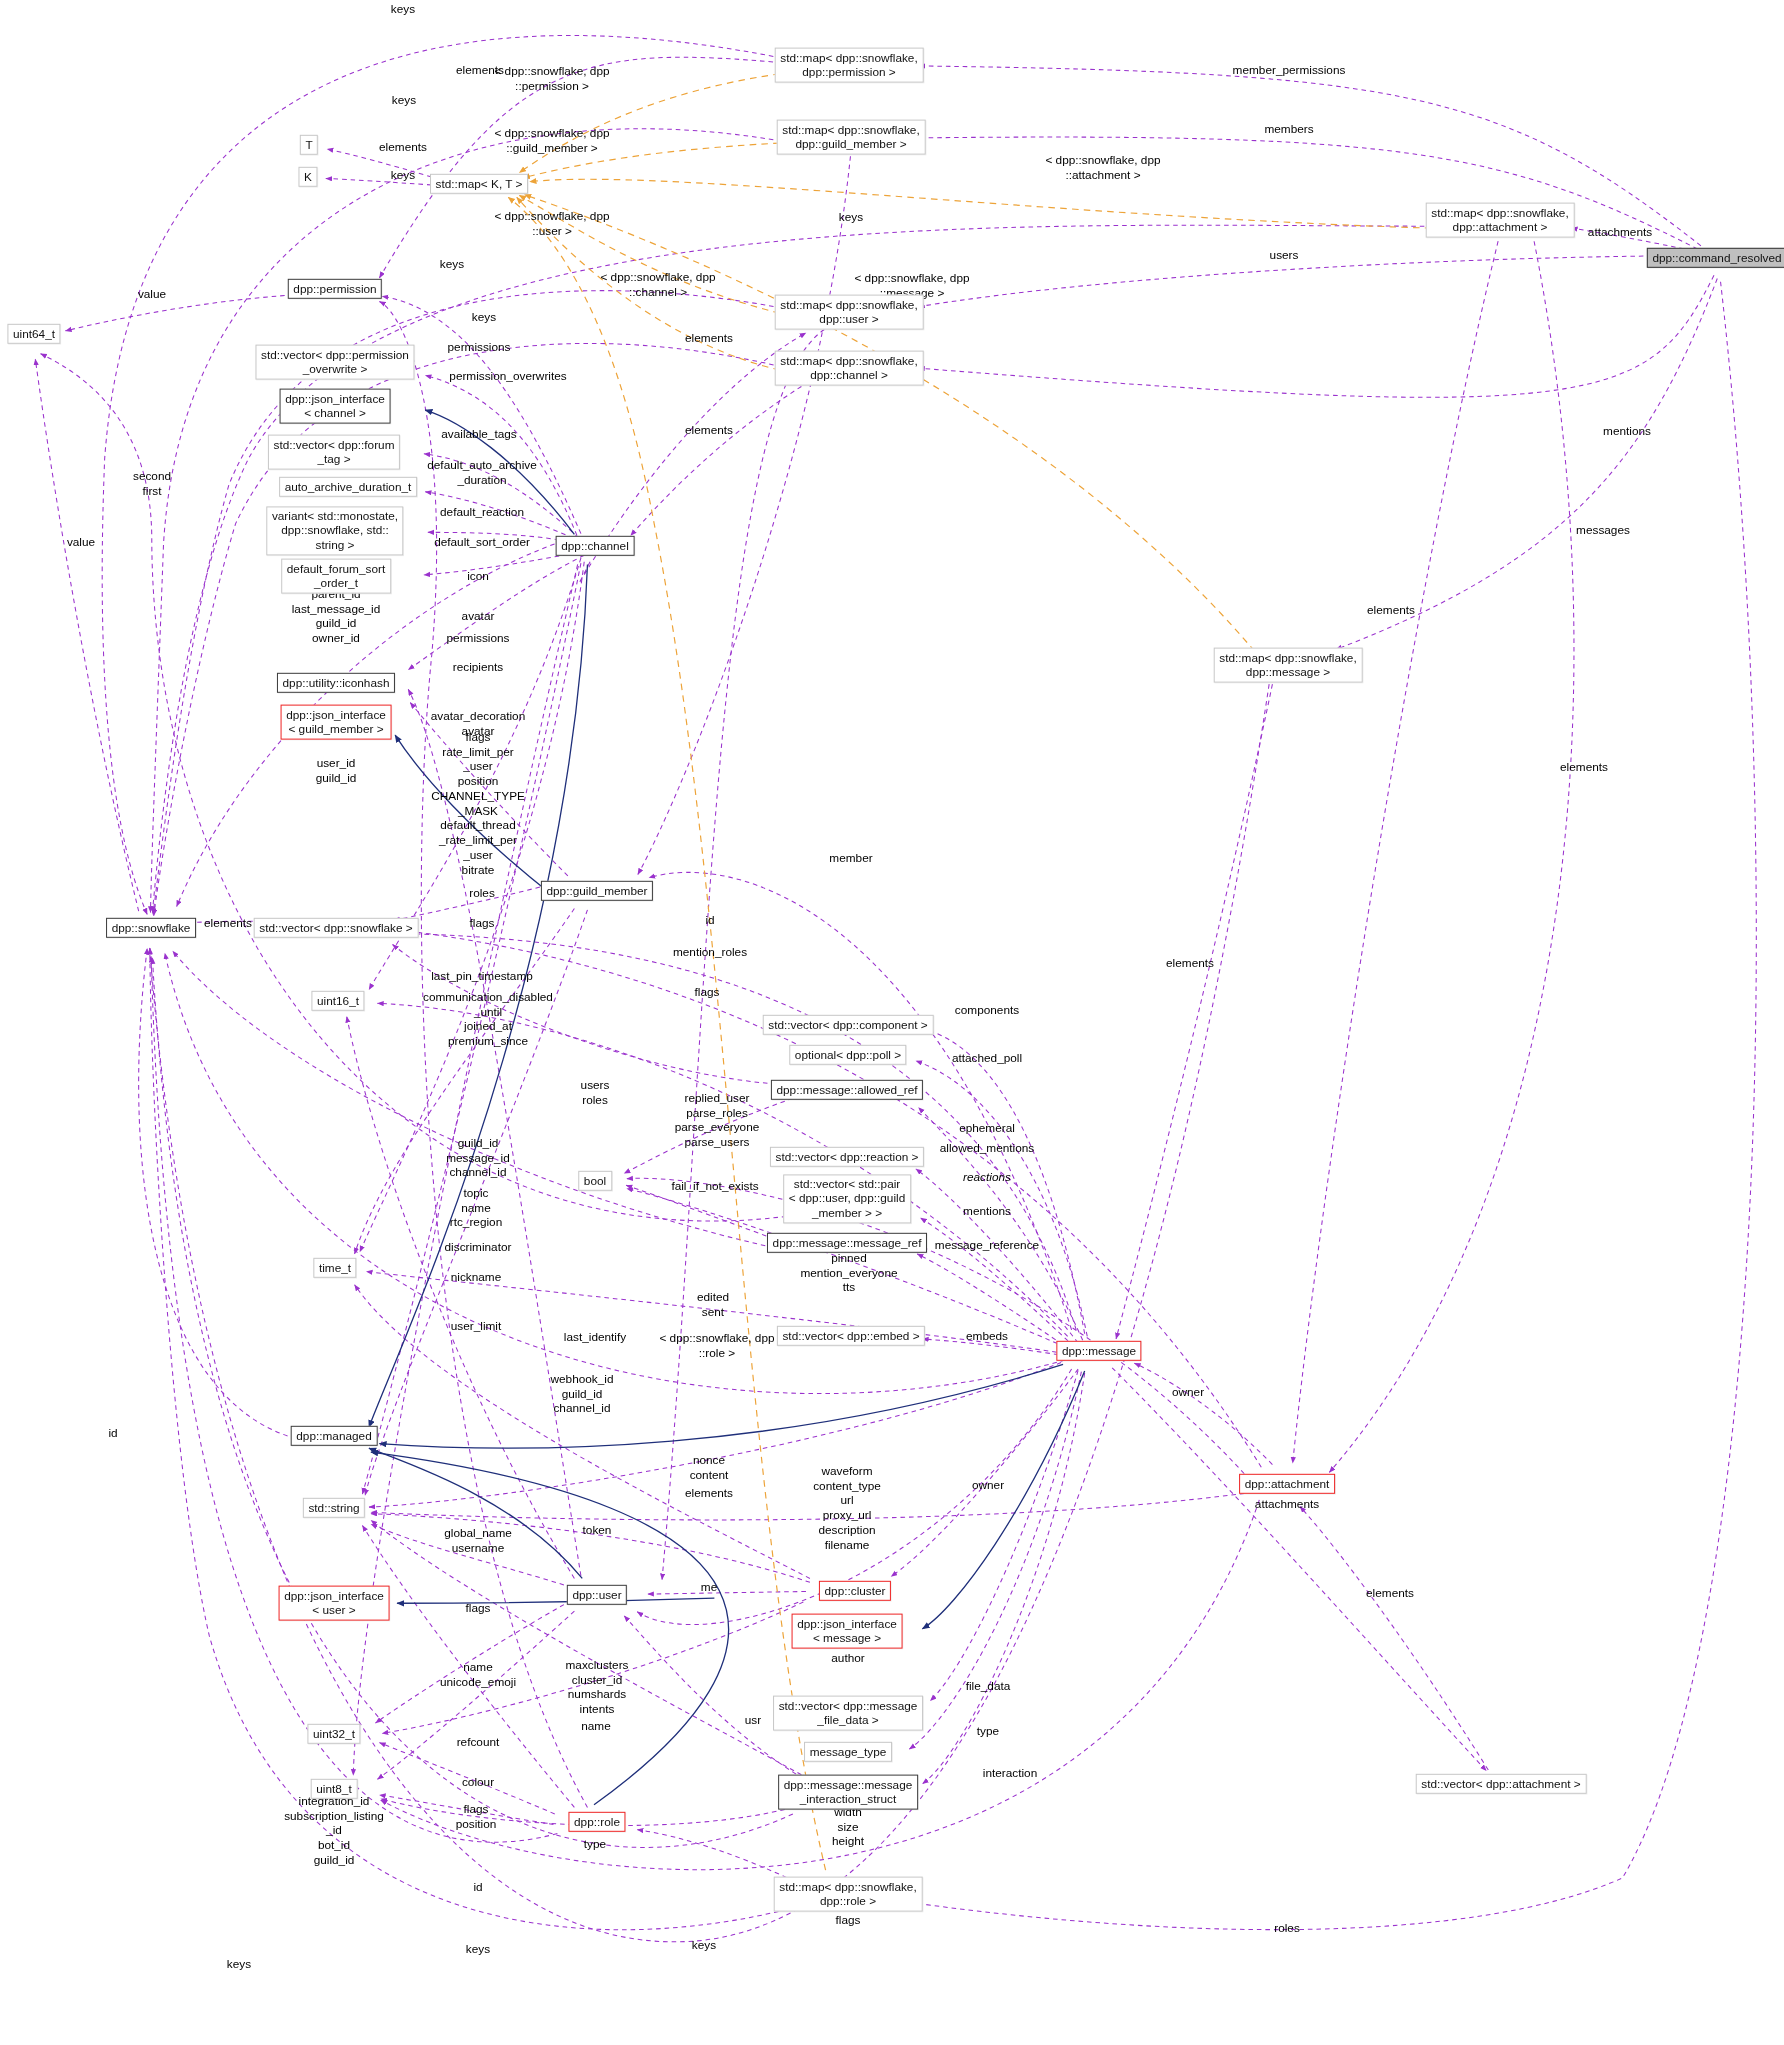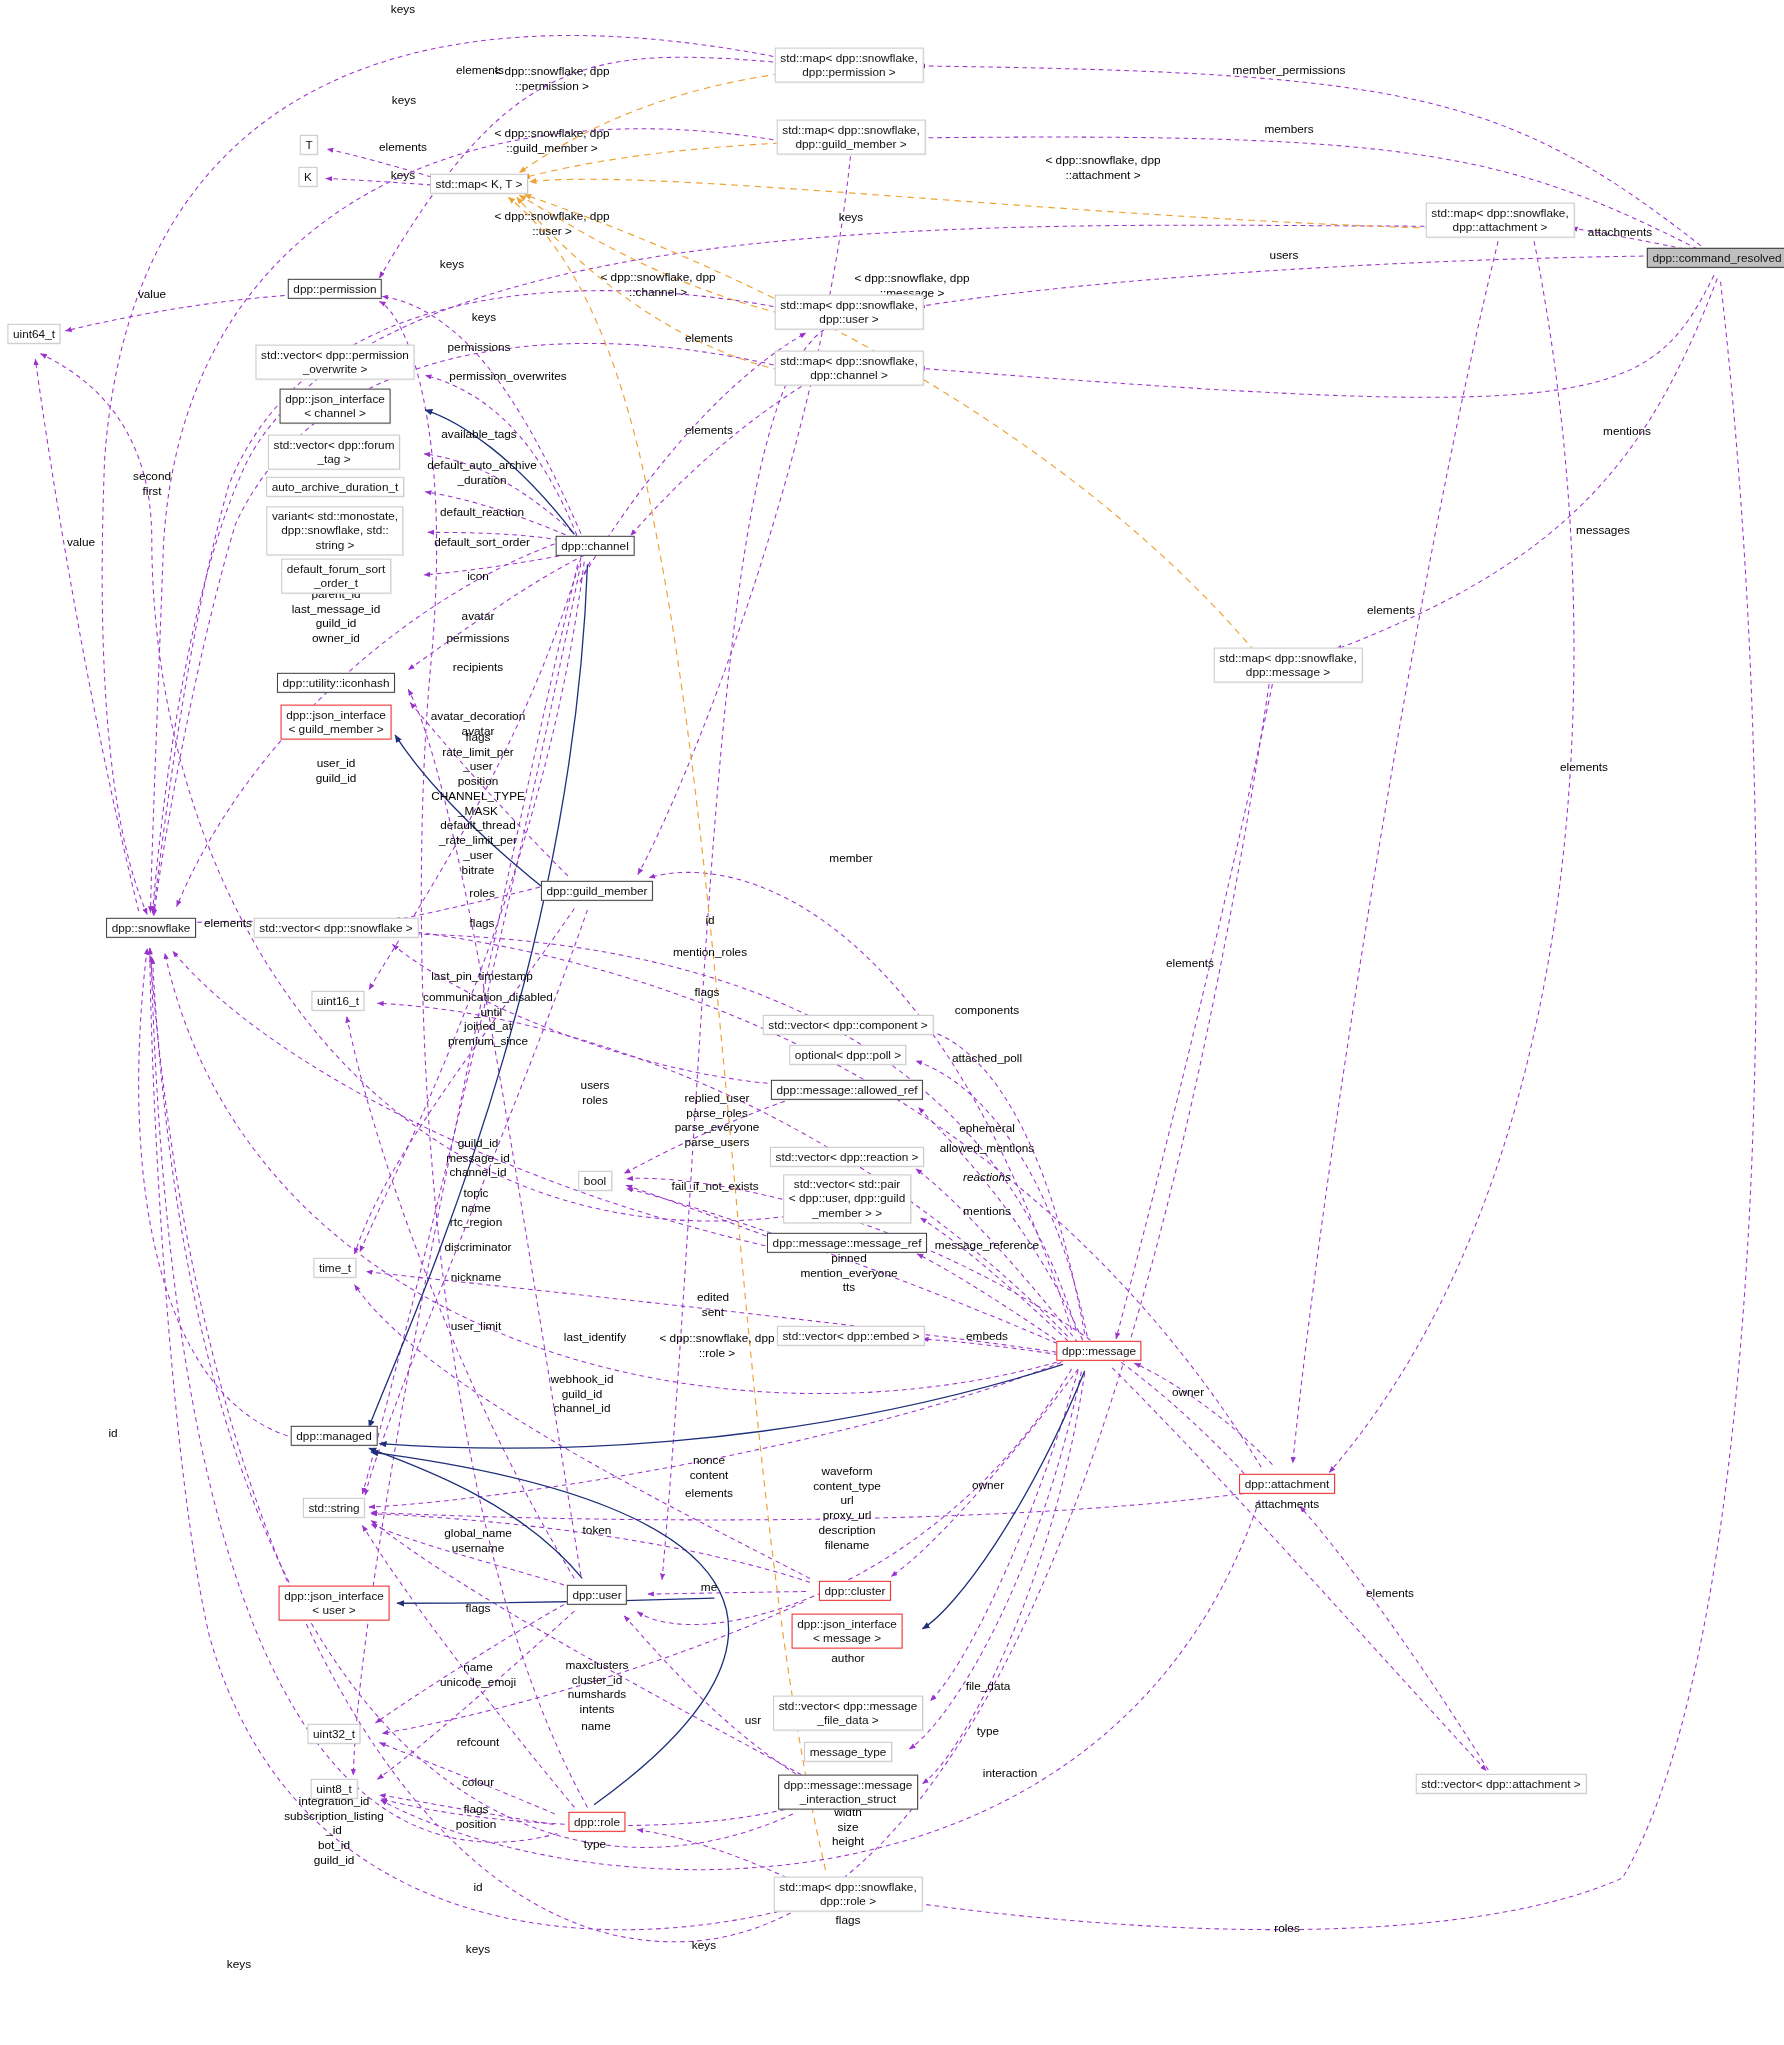"auto_archive_duration_t" div.node { left: 335px -> 348px }
